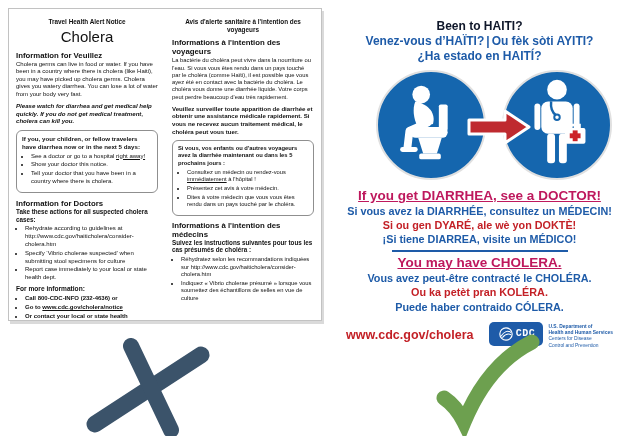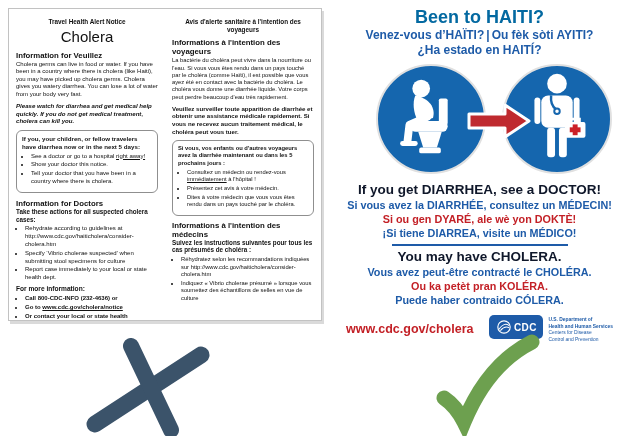"Been to HAITI?" .pt-en { color: #0369a1 -> #0f172a; font-size: 18px -> 12px; padding-top: 7px -> 20px }
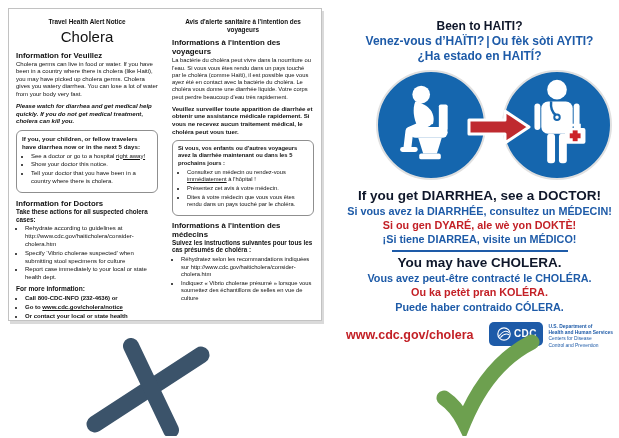"If you get DIARRHEA, see" .d1 { color: #0f172a -> #be185d; text-decoration: none -> underline }
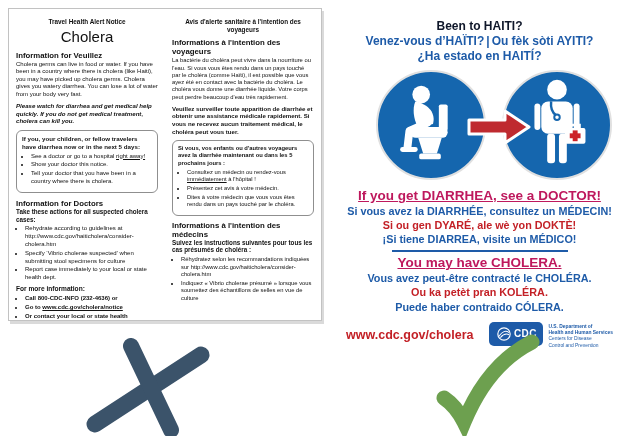"CDC" .badge.blue { font-family: none -> Liberation Mono, monospace }
